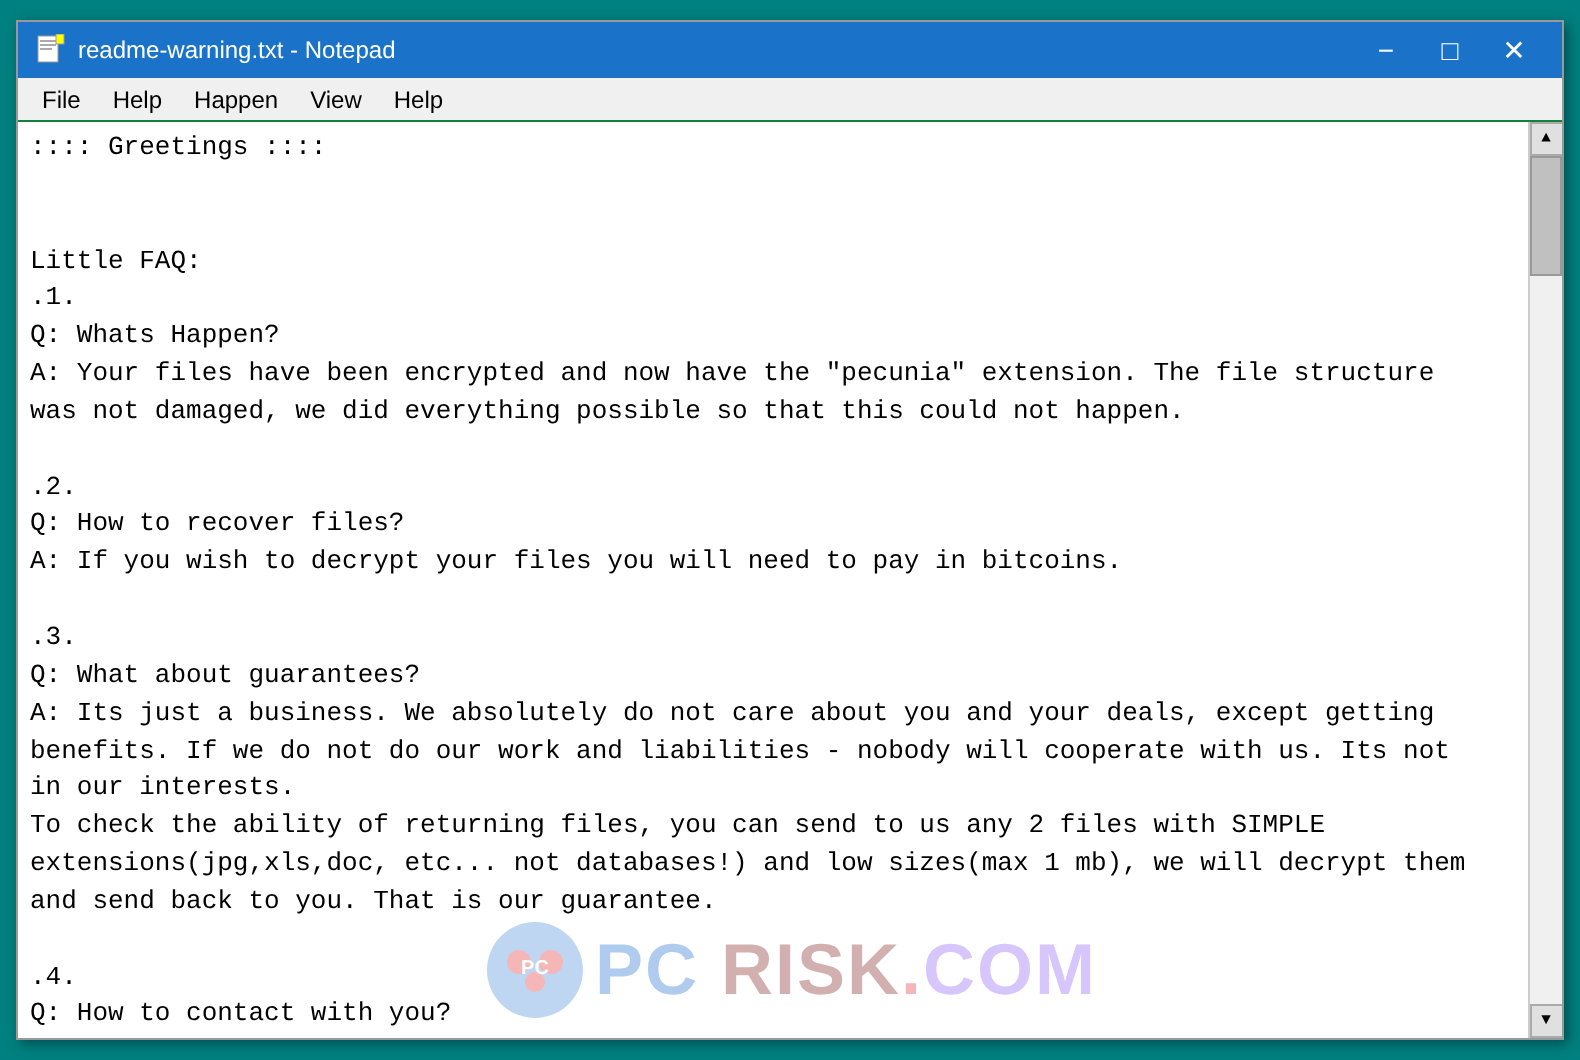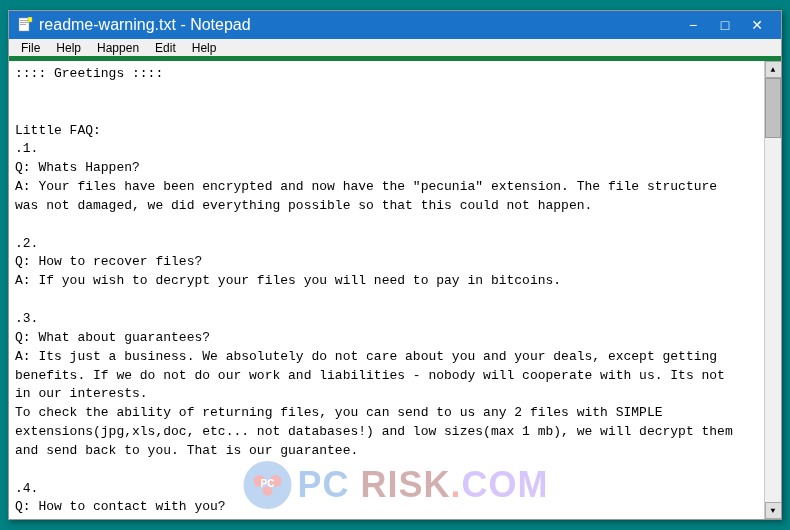"readme-warning.txt - Notepad" .title-bar-text { font-size: 16px -> 12px }
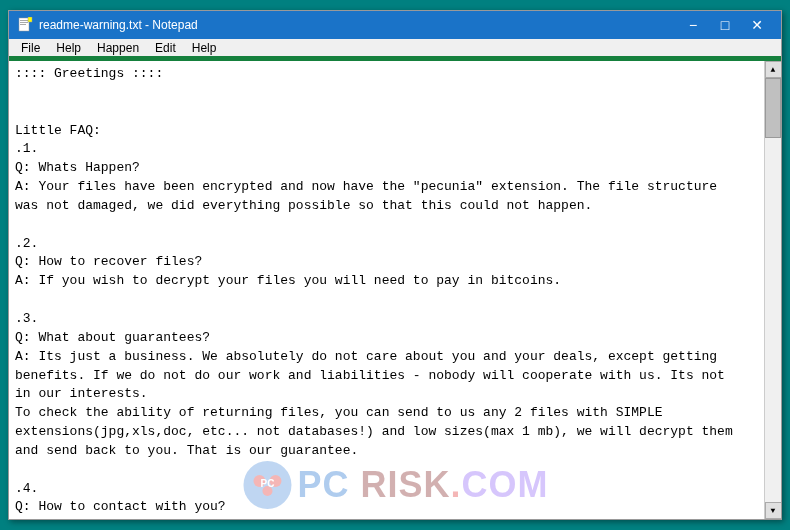"File" .menu-bar { border-bottom: 5px solid #15803d -> 1px solid #15803d }
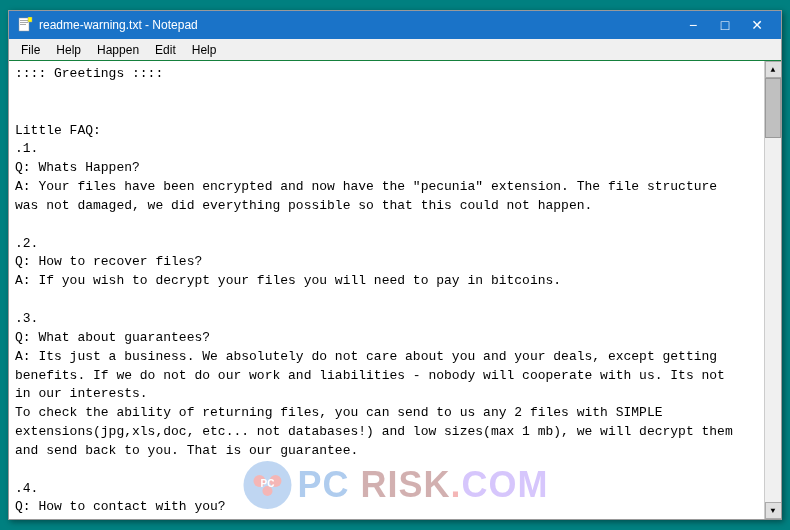"Edit" div.menu-item { text: Edit -> View }
